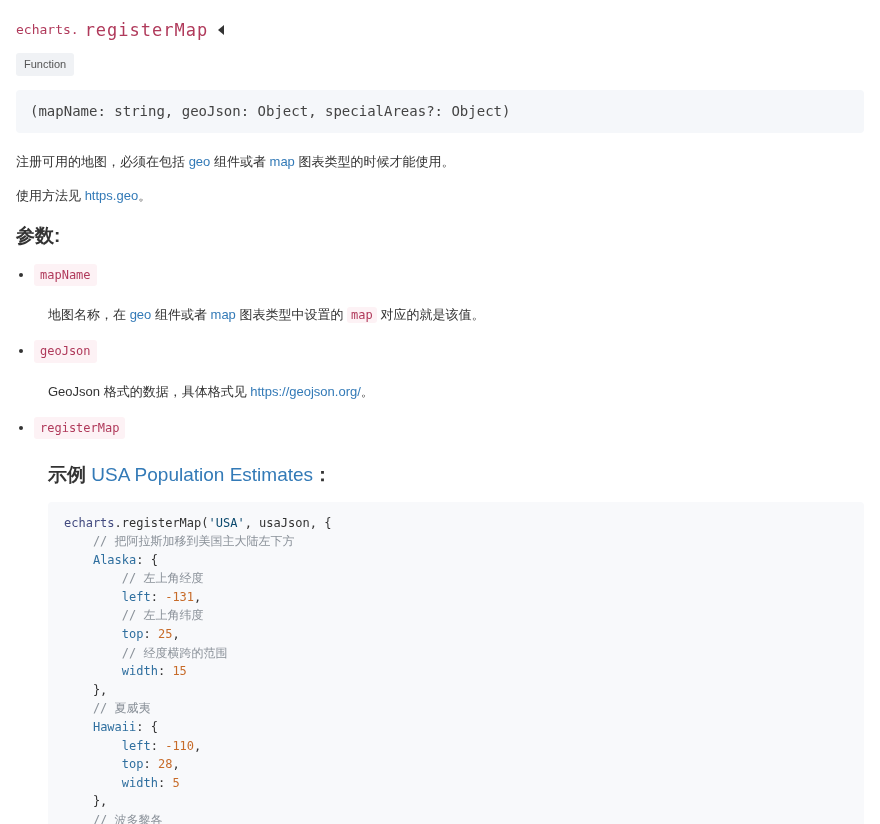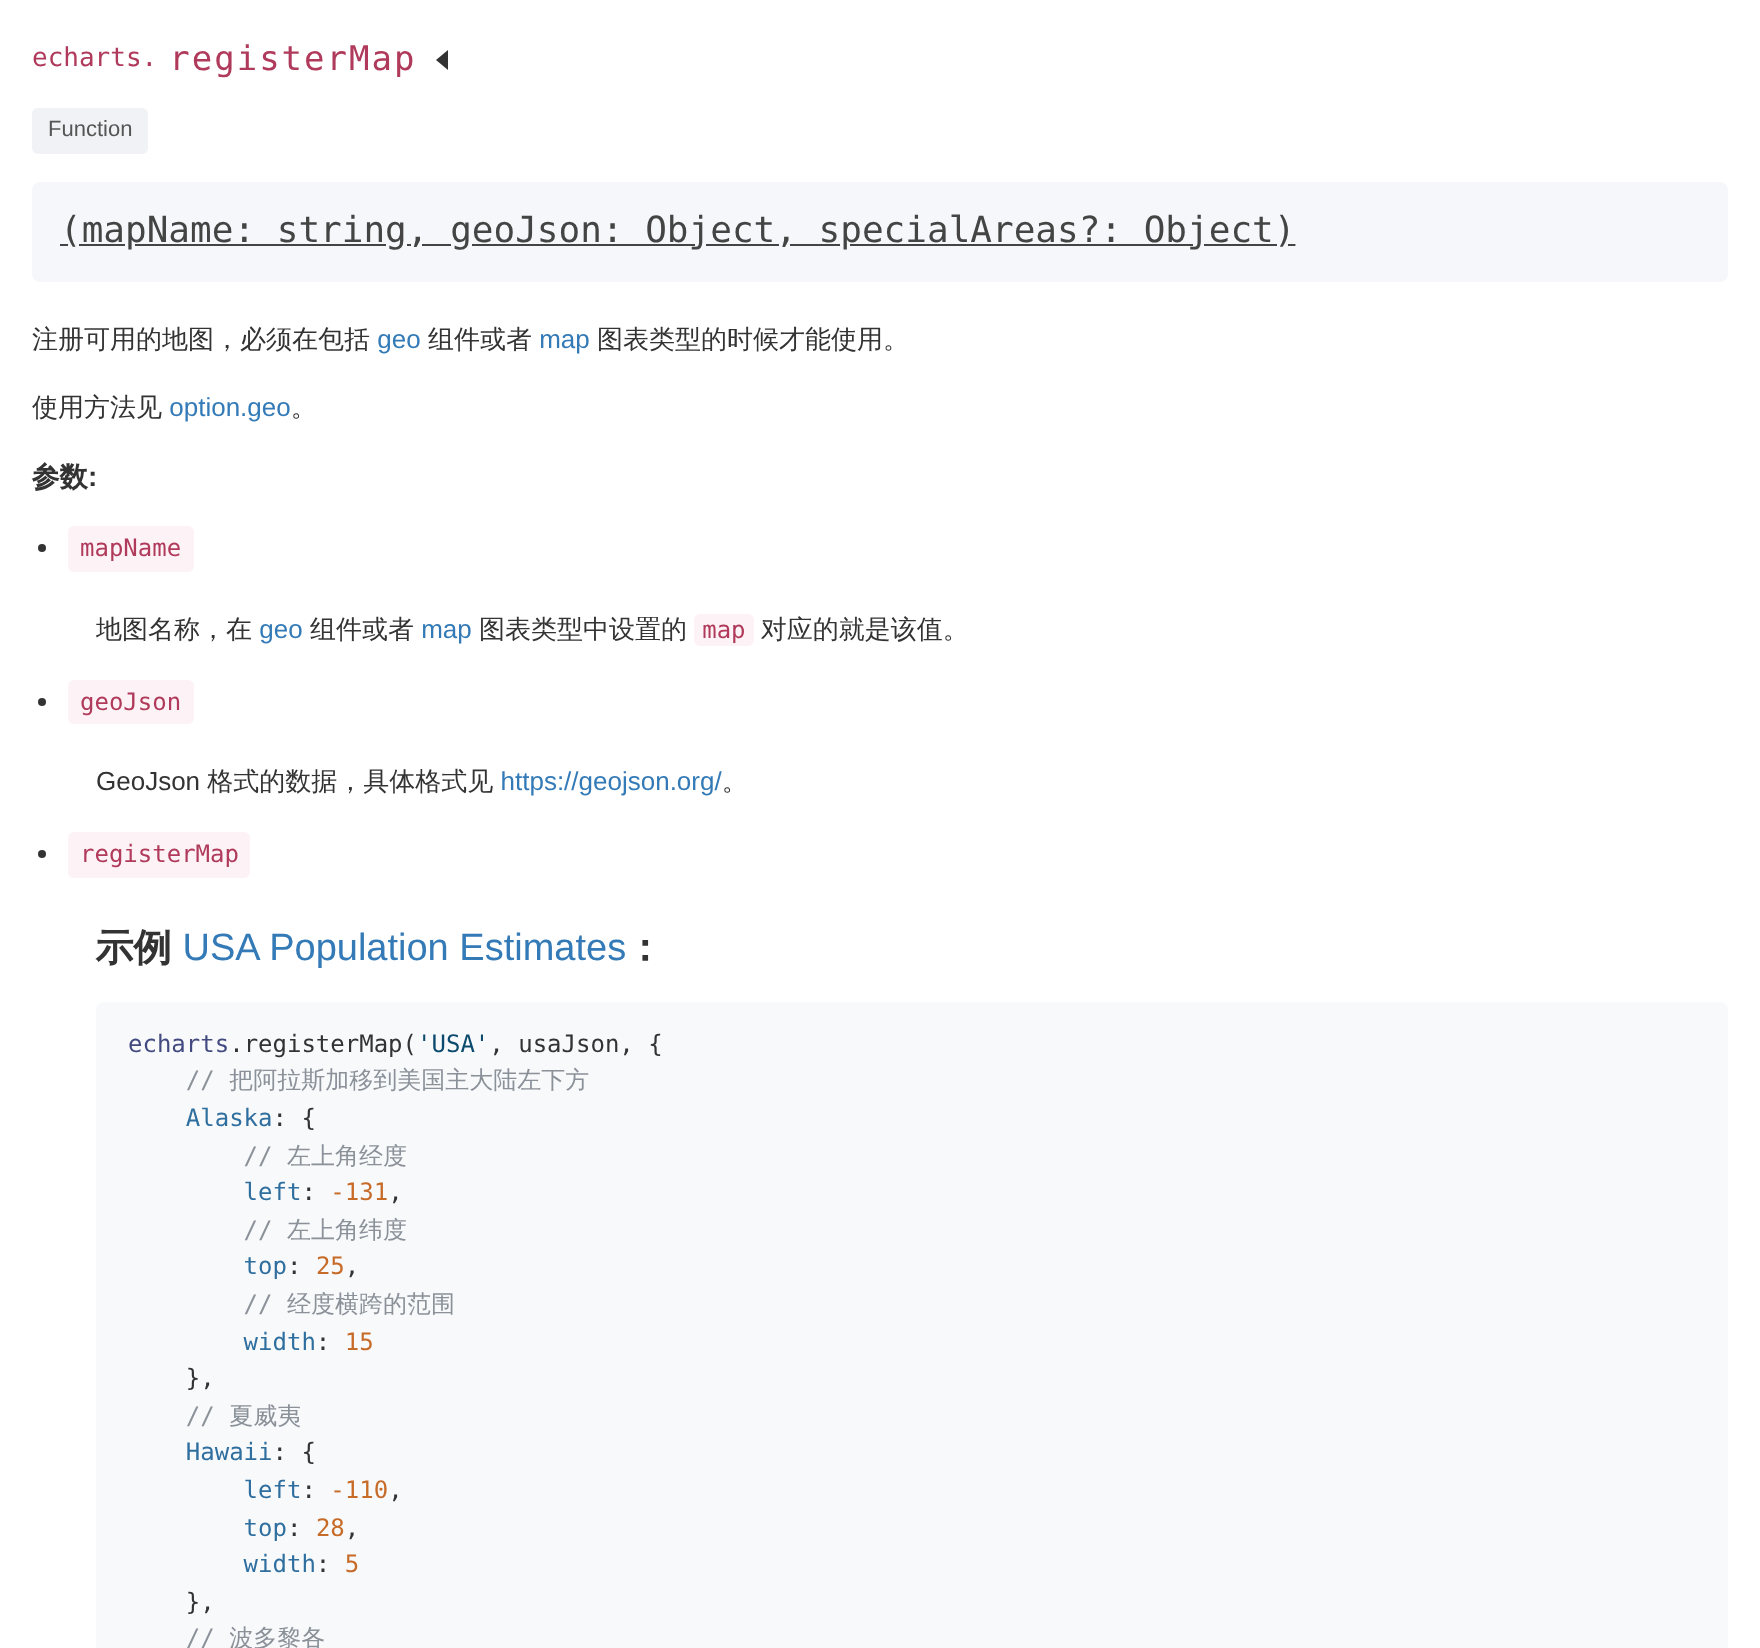"(mapName: string, geoJson: Object," .signature-block { font-size: 18px -> 14px; text-decoration: underline -> none }
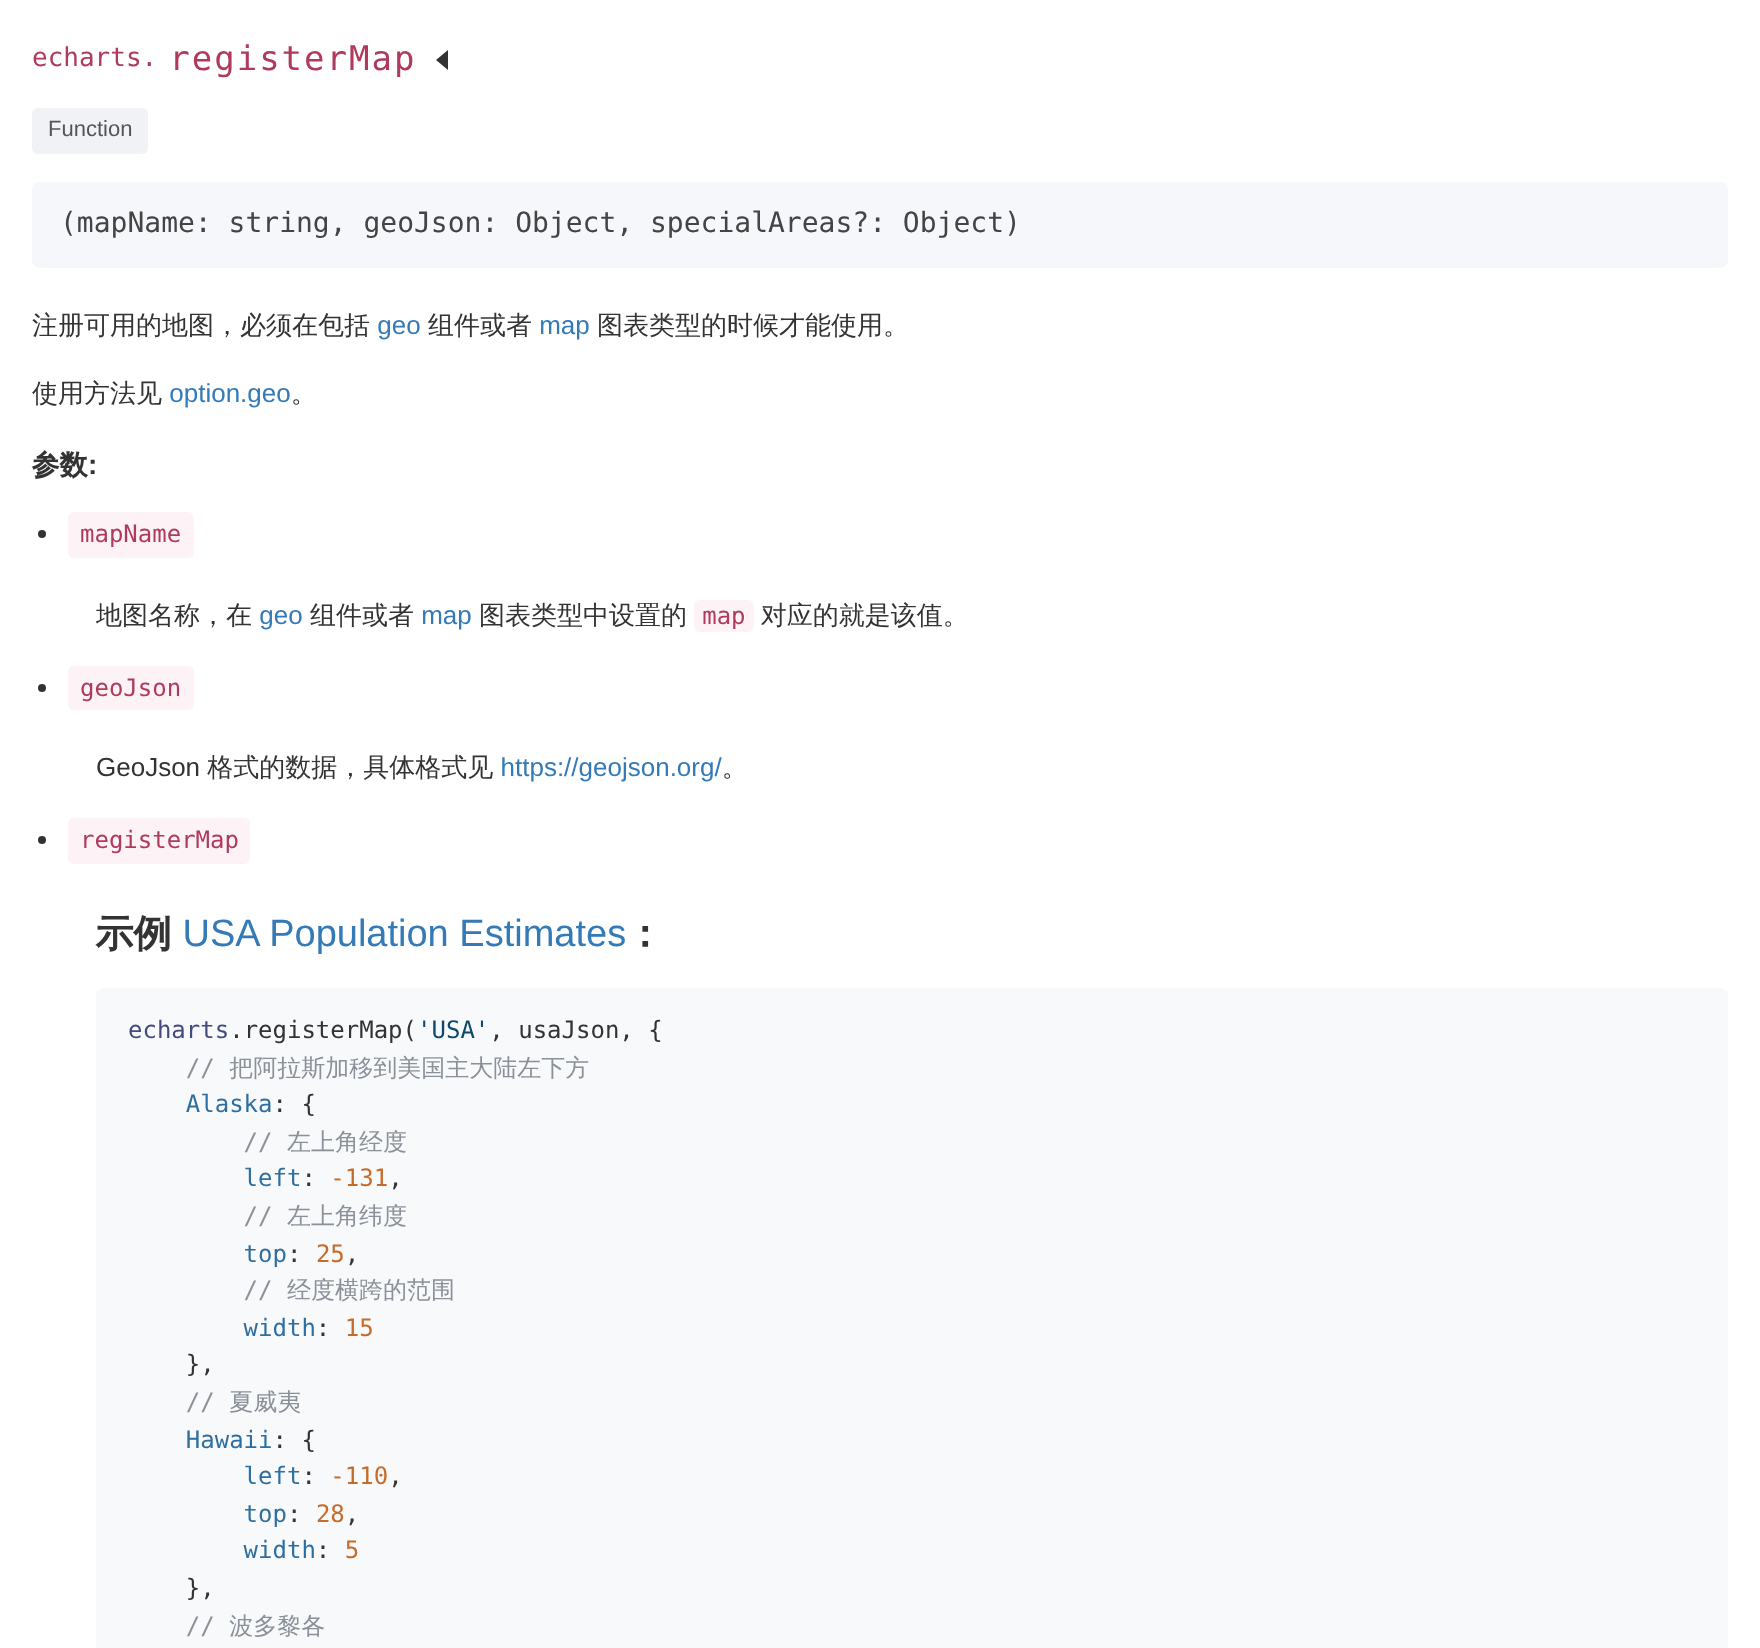"option.geo" span.link { text: option.geo -> https.geo }
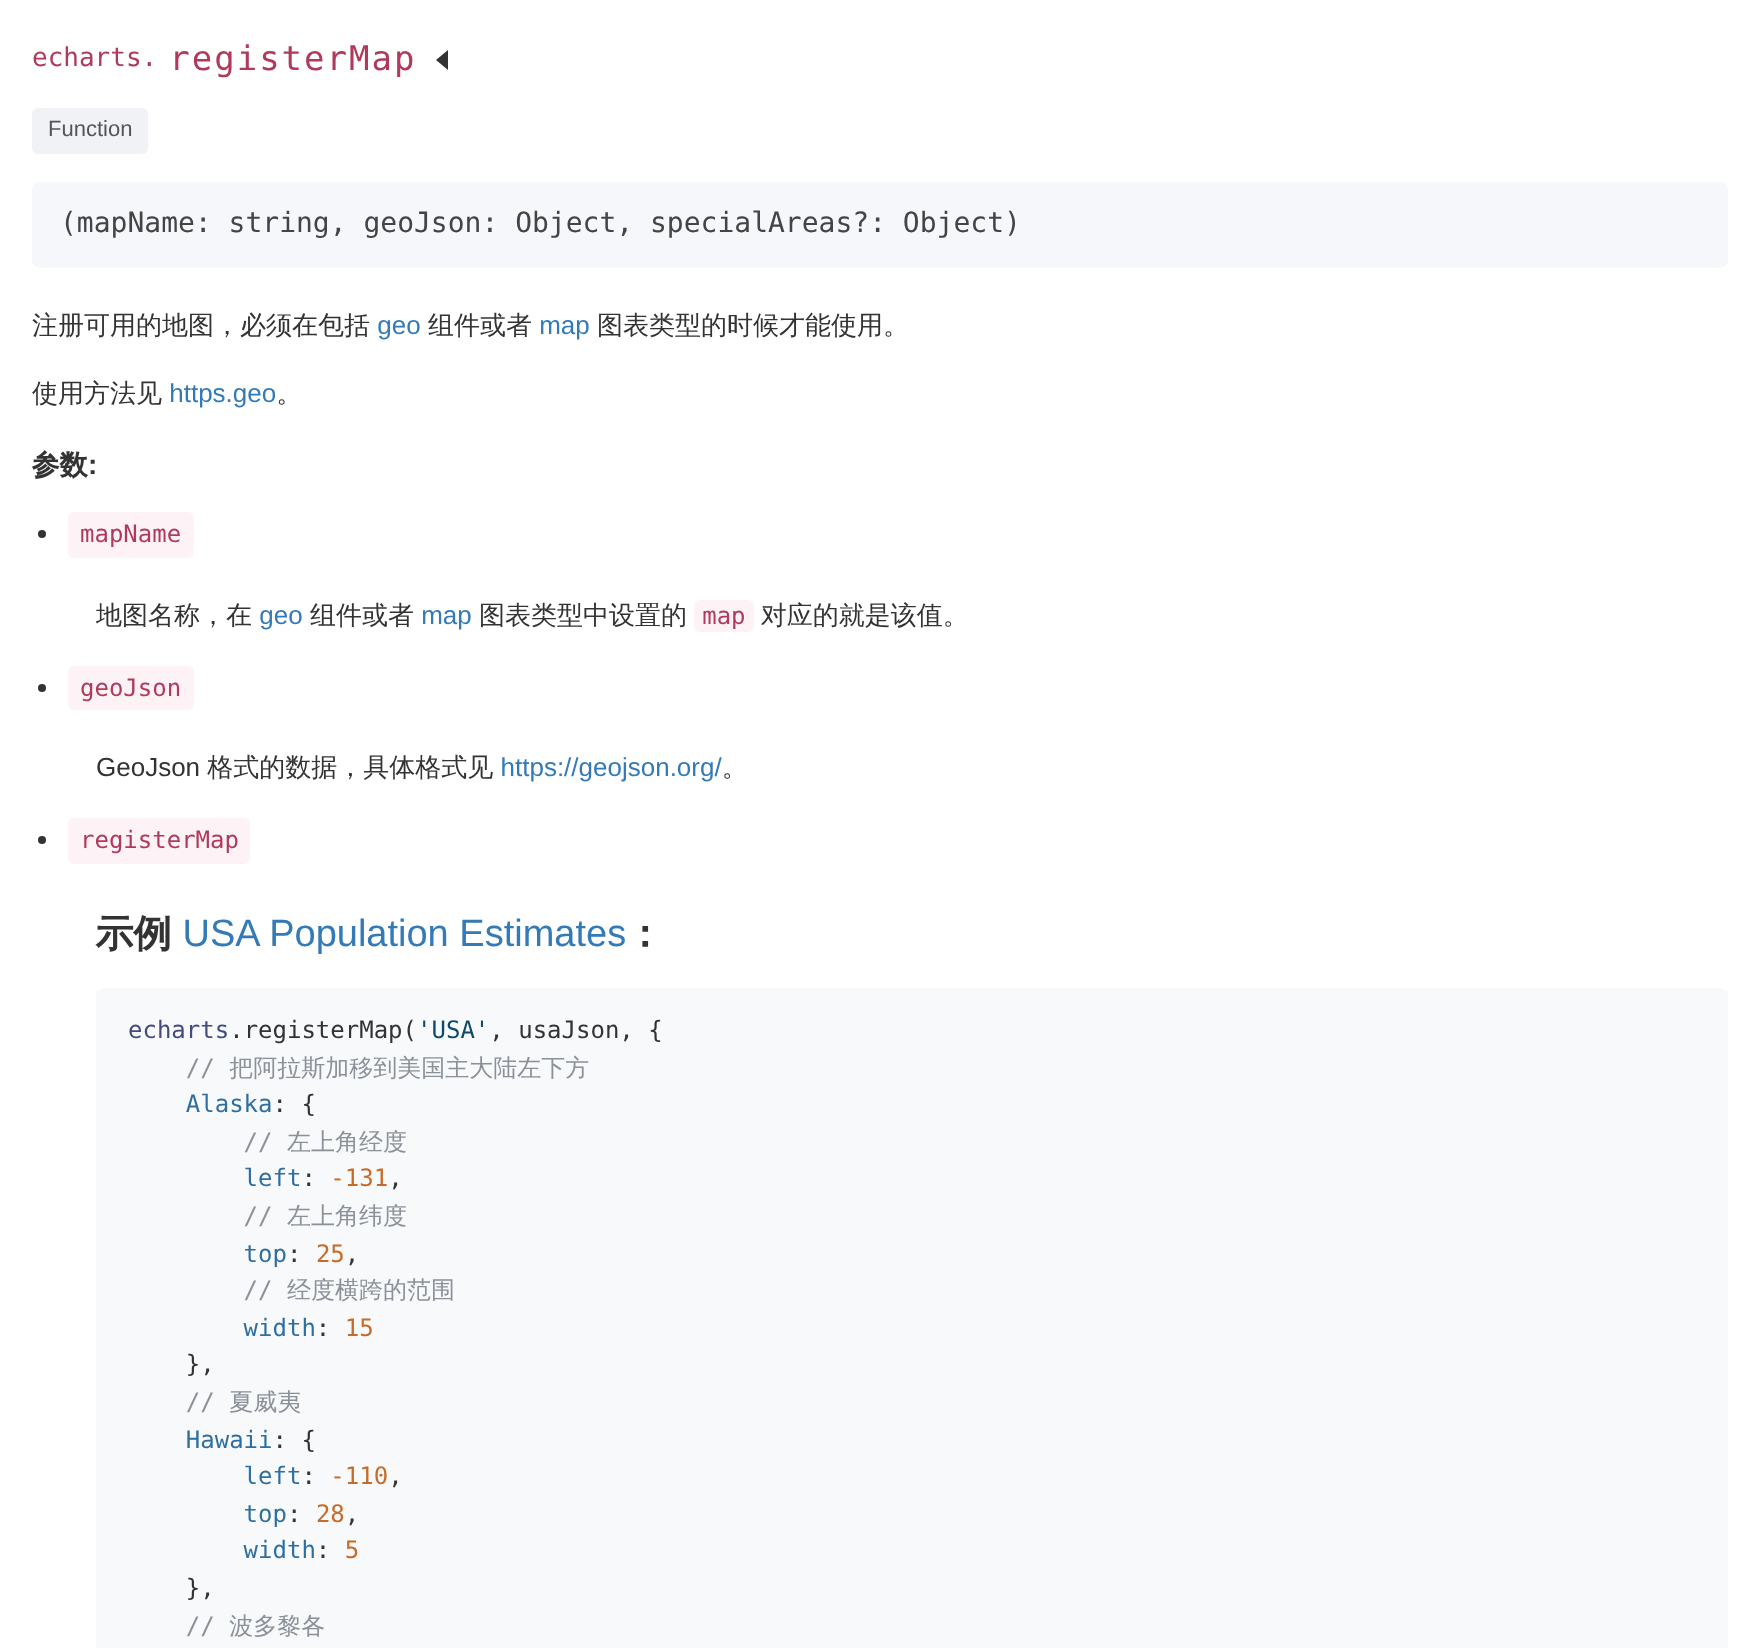"参数:" .params-label { font-size: 14px -> 19px }
